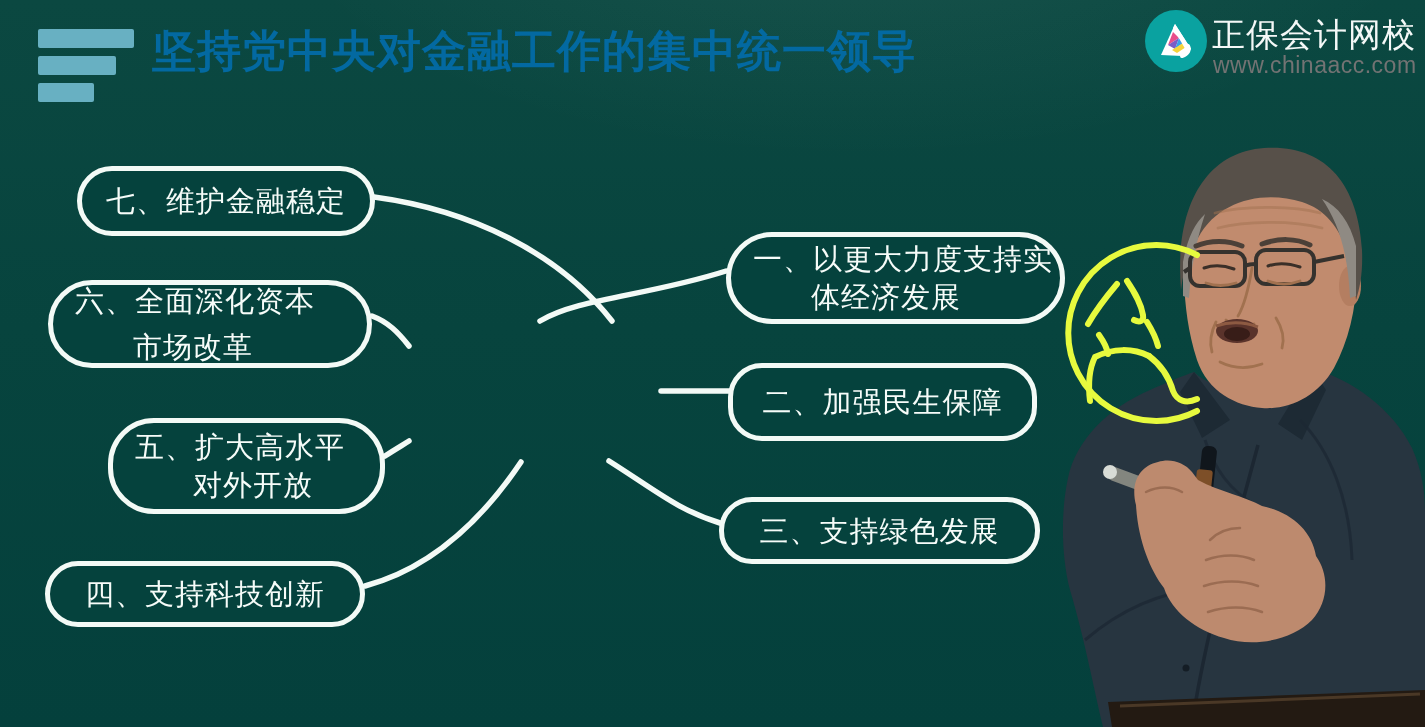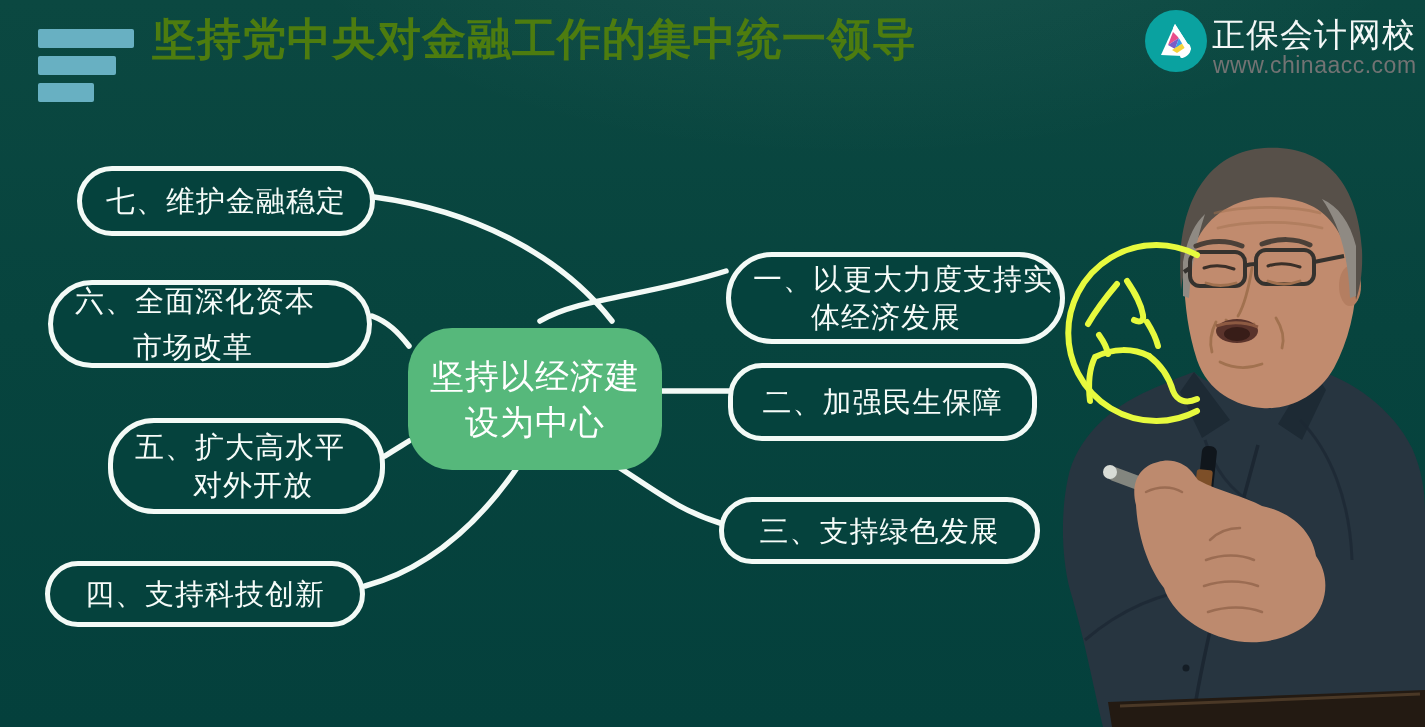"坚持党中央对金融工作的集中统一领导" .title { color: #4d7c0f -> #0369a1; top: 10px -> 22px }
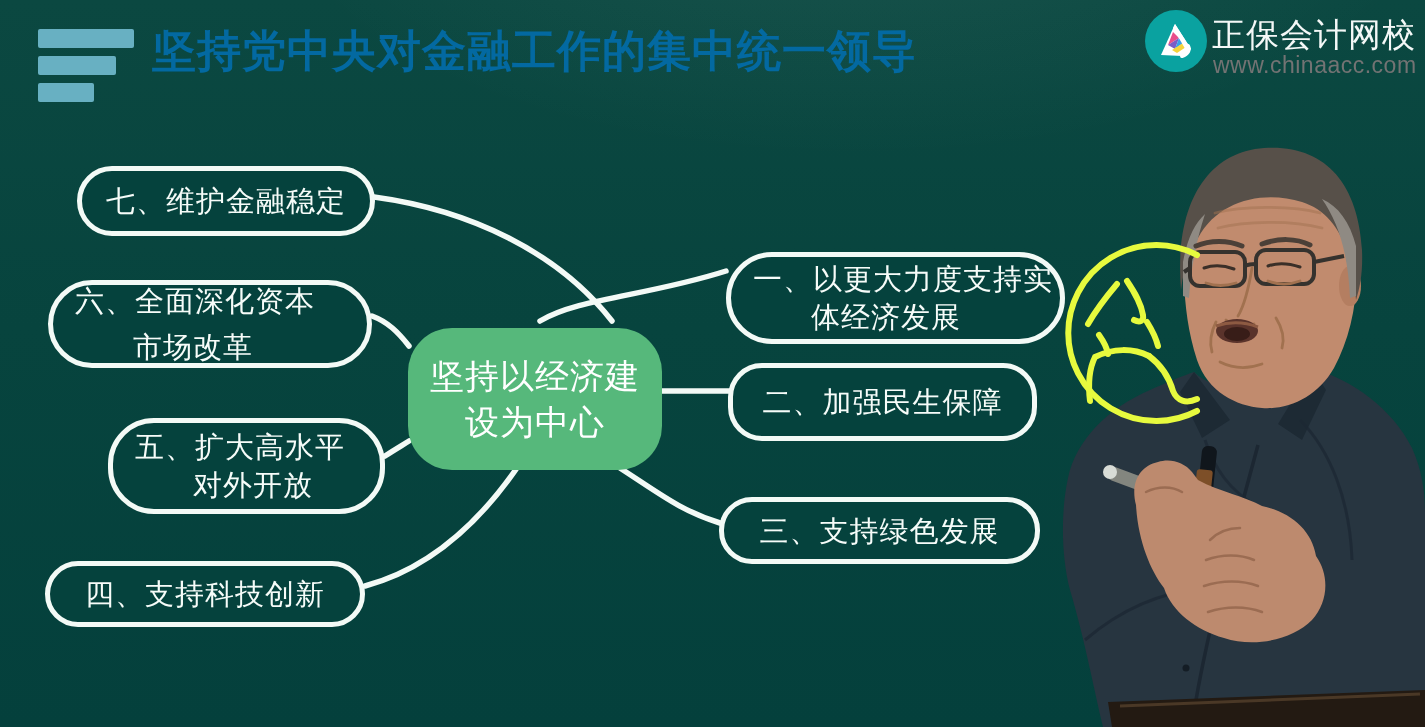"一、以更大力度支持实" #n1 { top: 244px -> 224px }
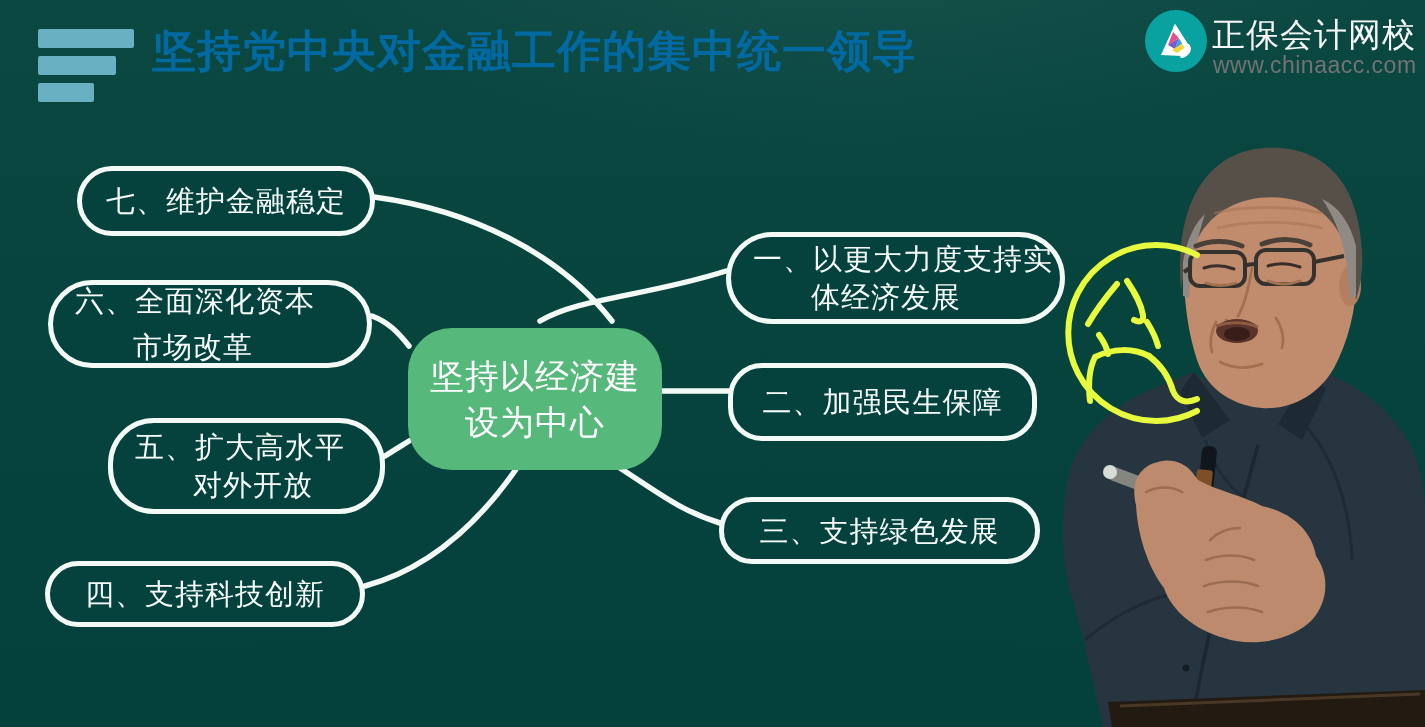"坚持以经济建" div.pill { html: <div> <span>坚持以经济建</span> <span>设为中心</span> </div> -> none }
